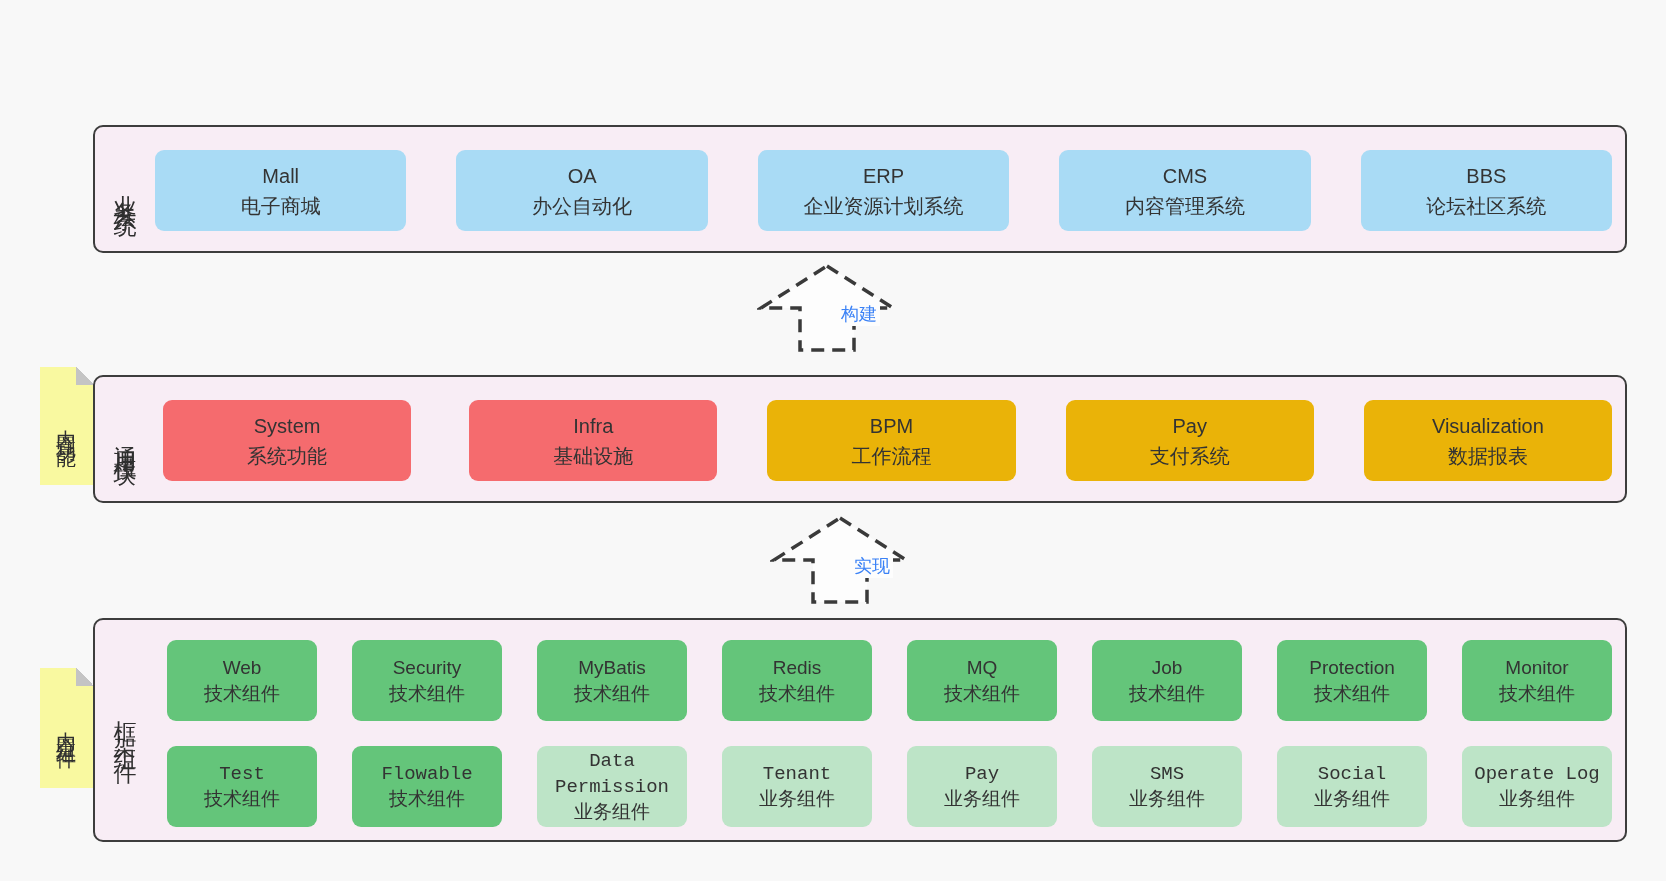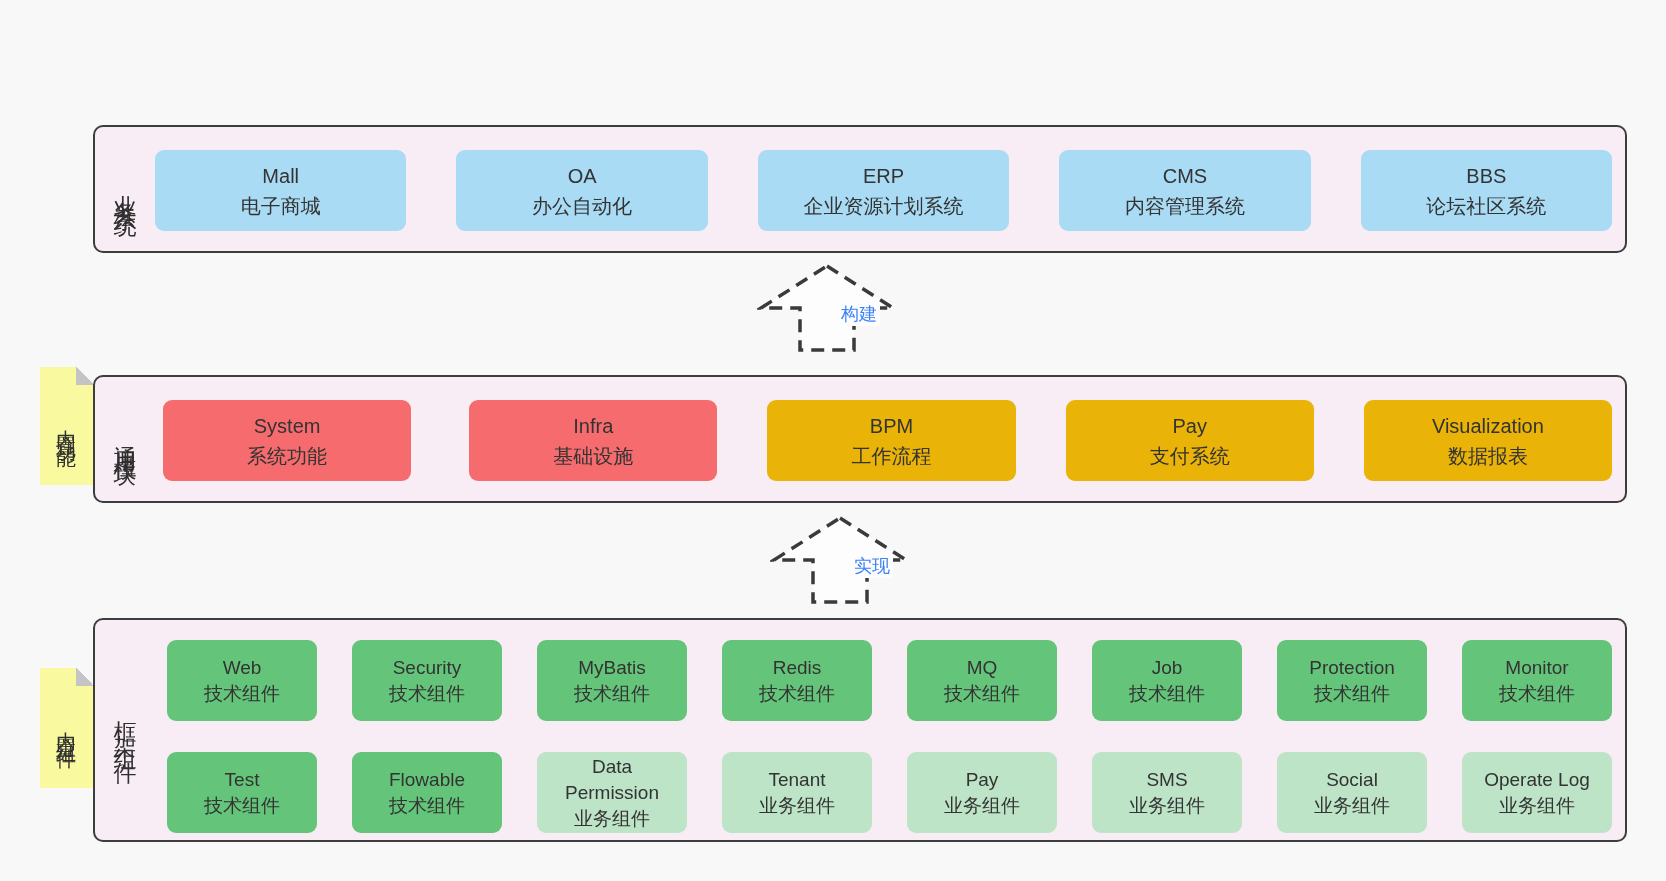"Test" .panel-components .row.r2 { font-family: none -> Liberation Mono, monospace; top: 132px -> 126px }
